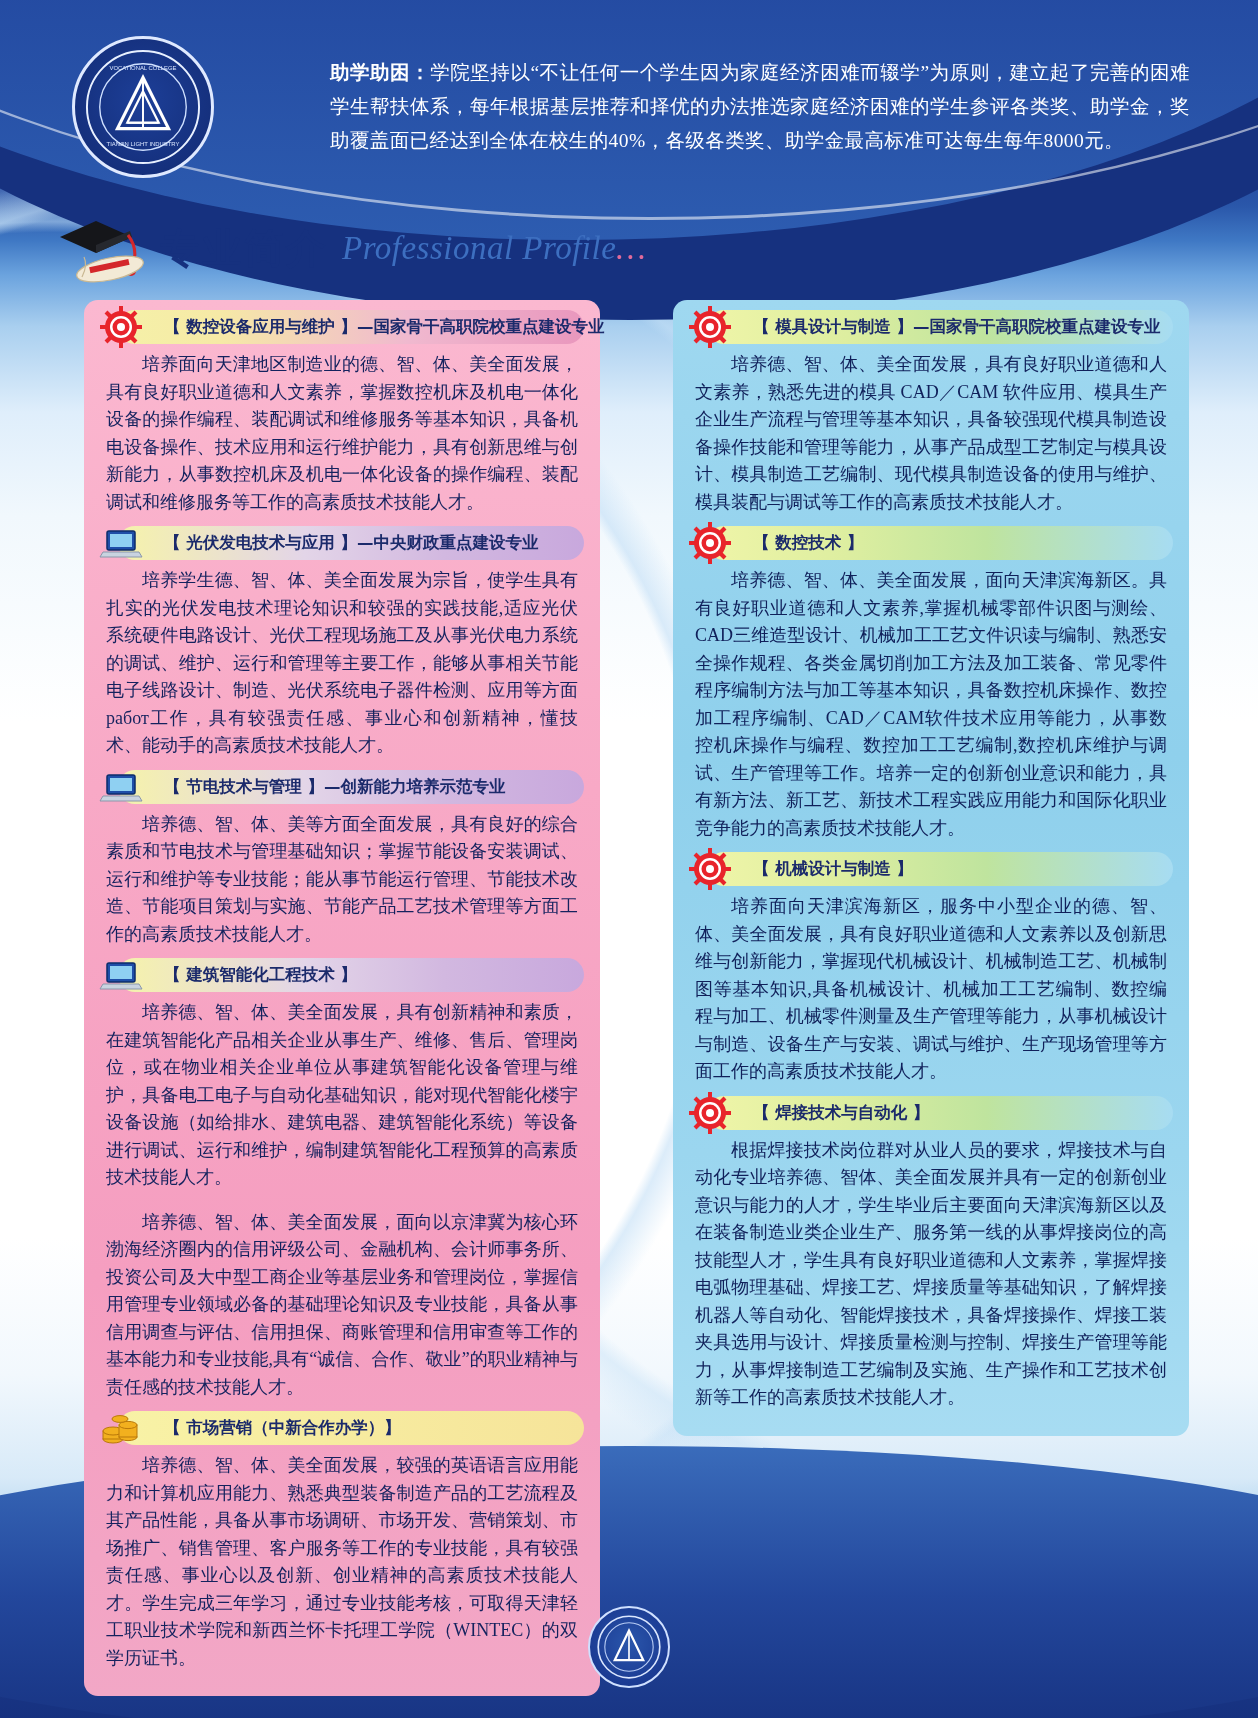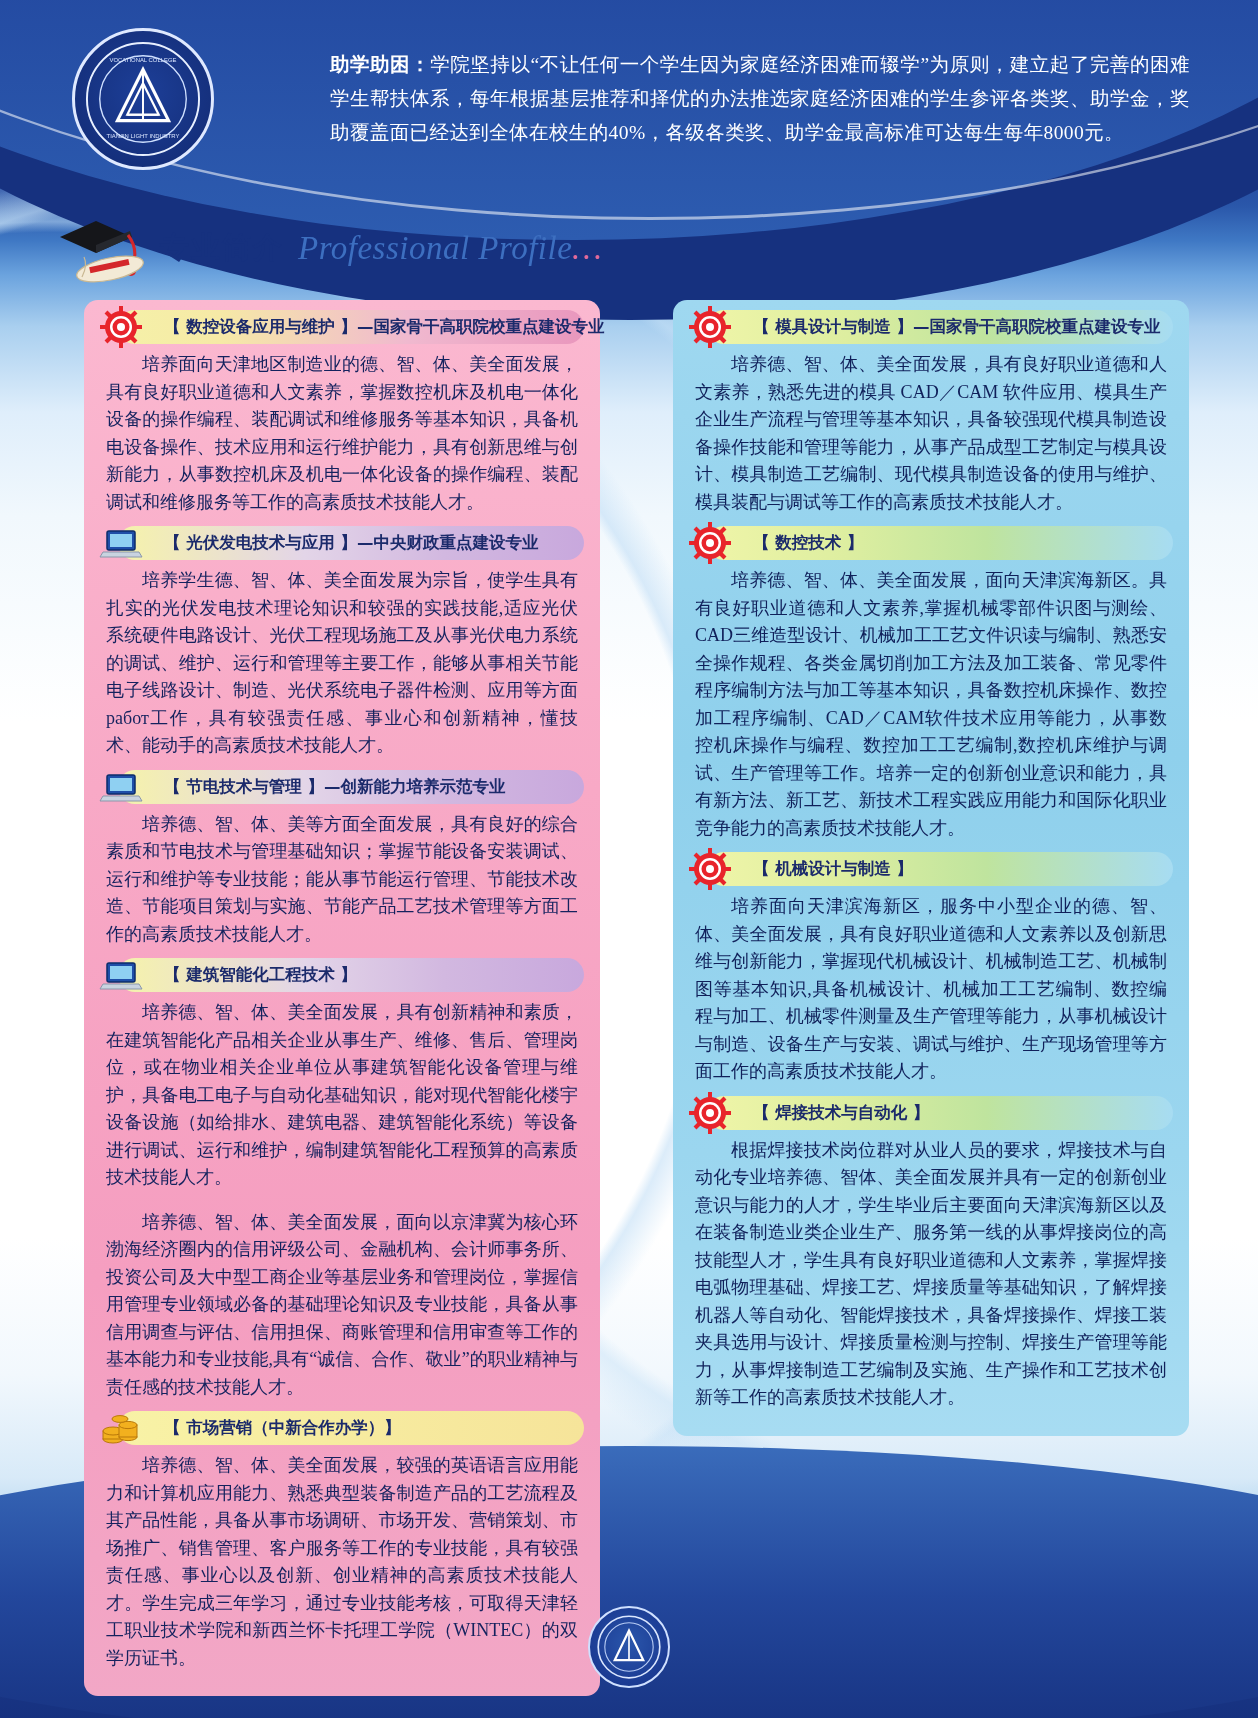"助学助困：学院坚持以“不让任何一个学生因为家庭经济困难而辍学”为原则，建立起了完" .header { top: 0 -> 8px }
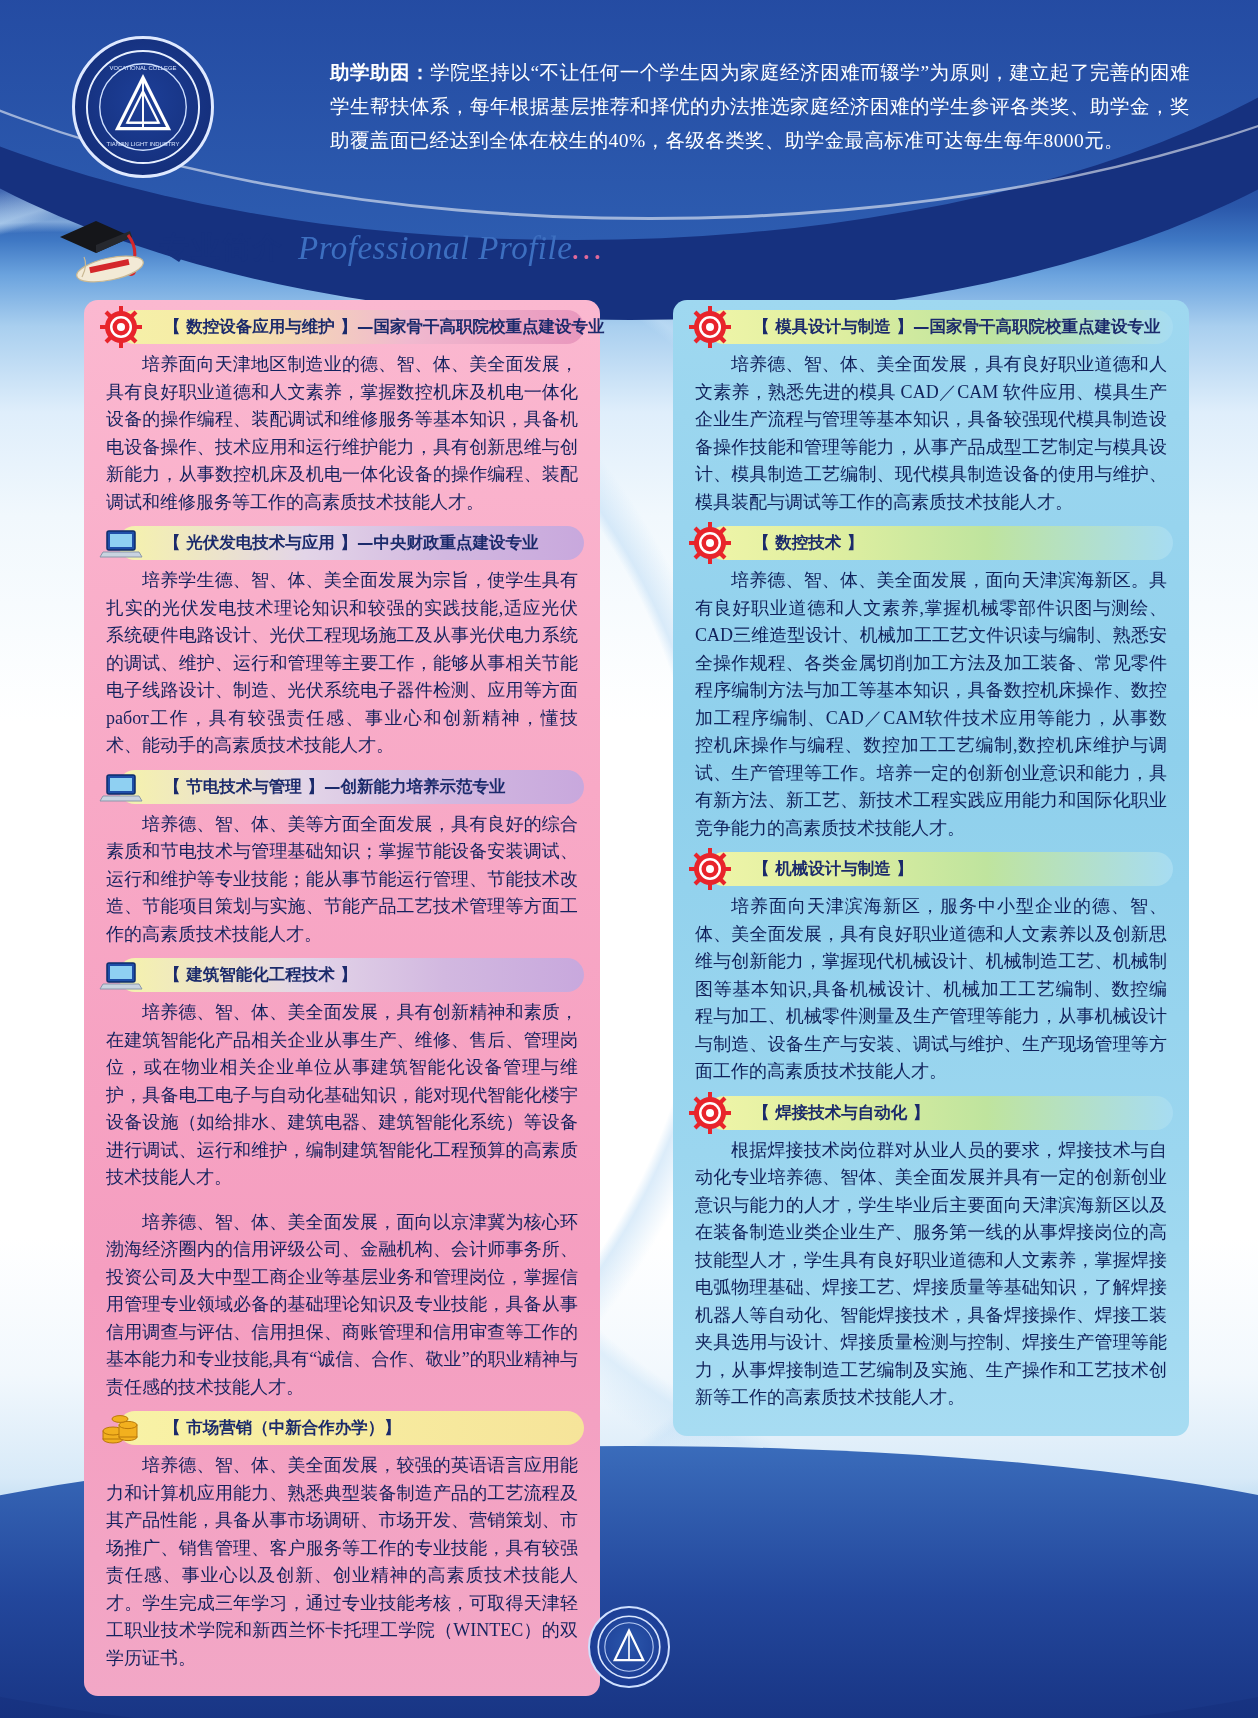"专业简介" .title-cn { font-size: 29px -> 40px }
